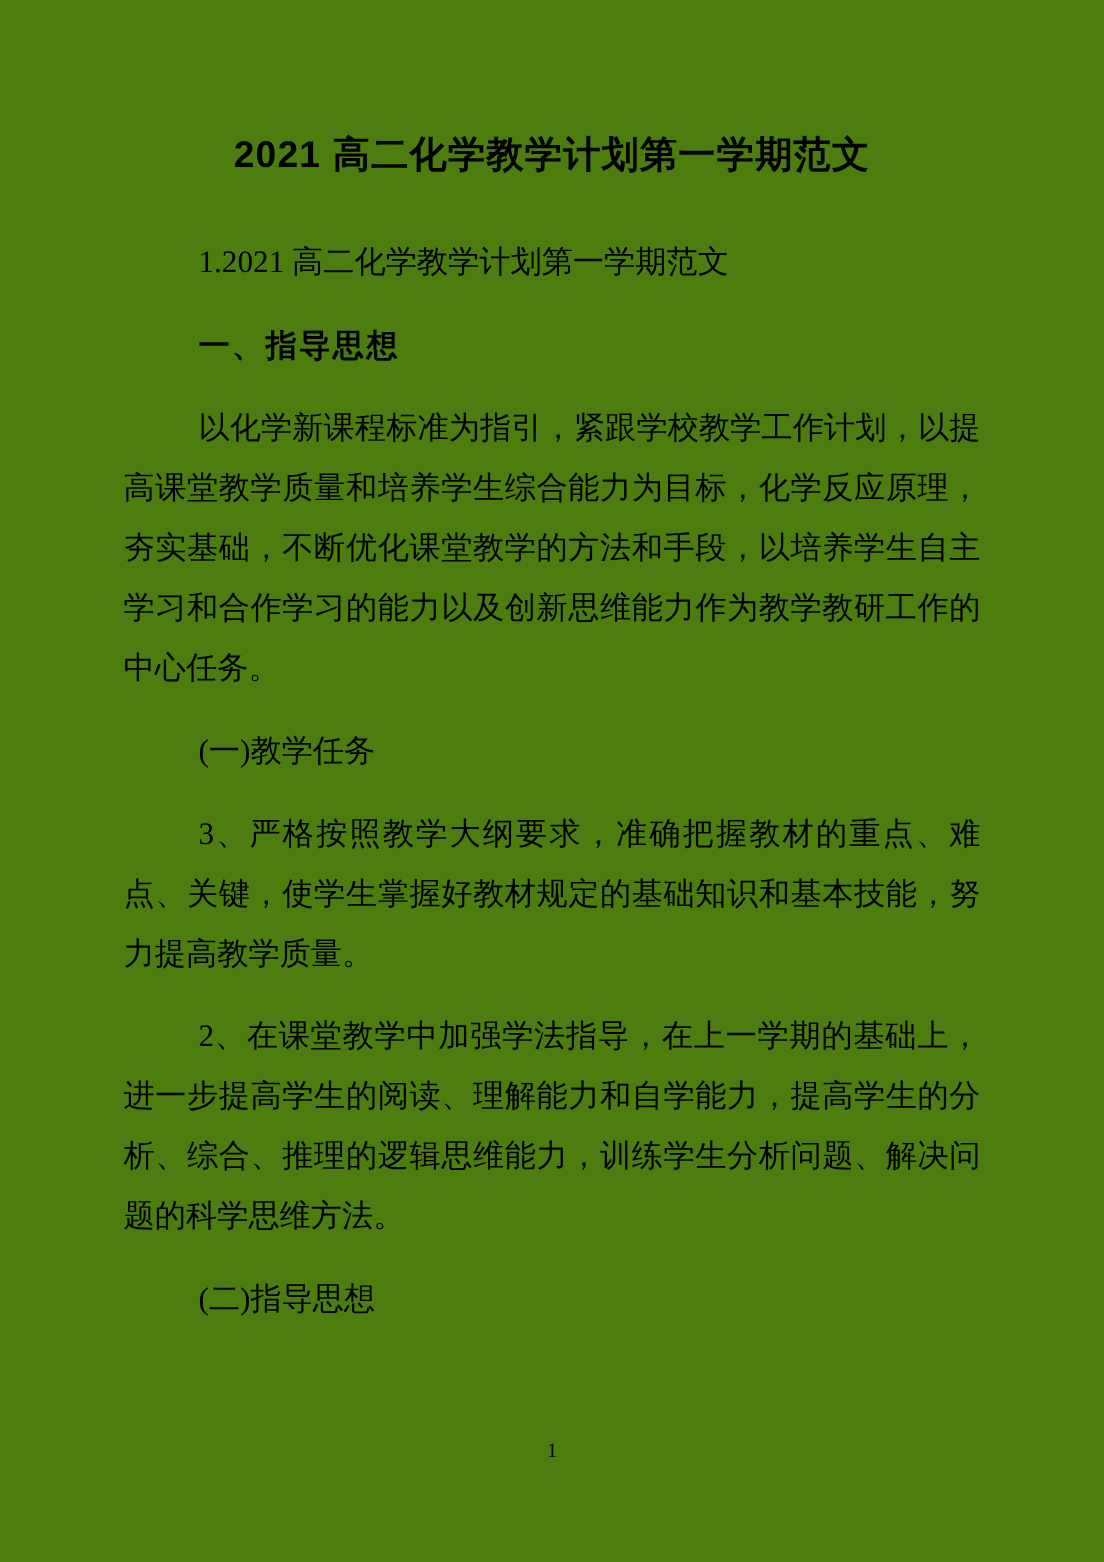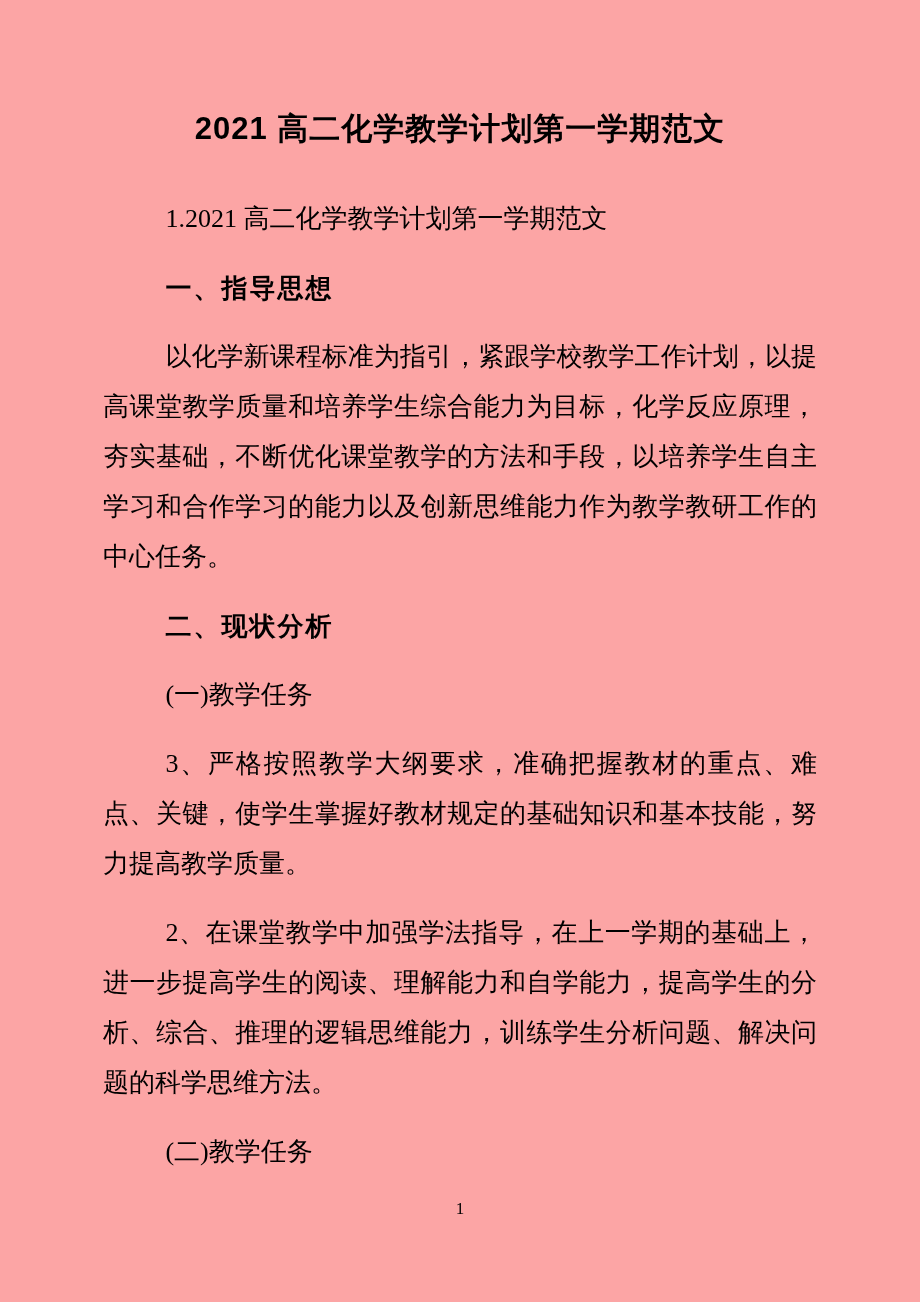"2021 高二化学教学计划第一学期范文" .page { background: #fca5a5 -> #4d7c0f }
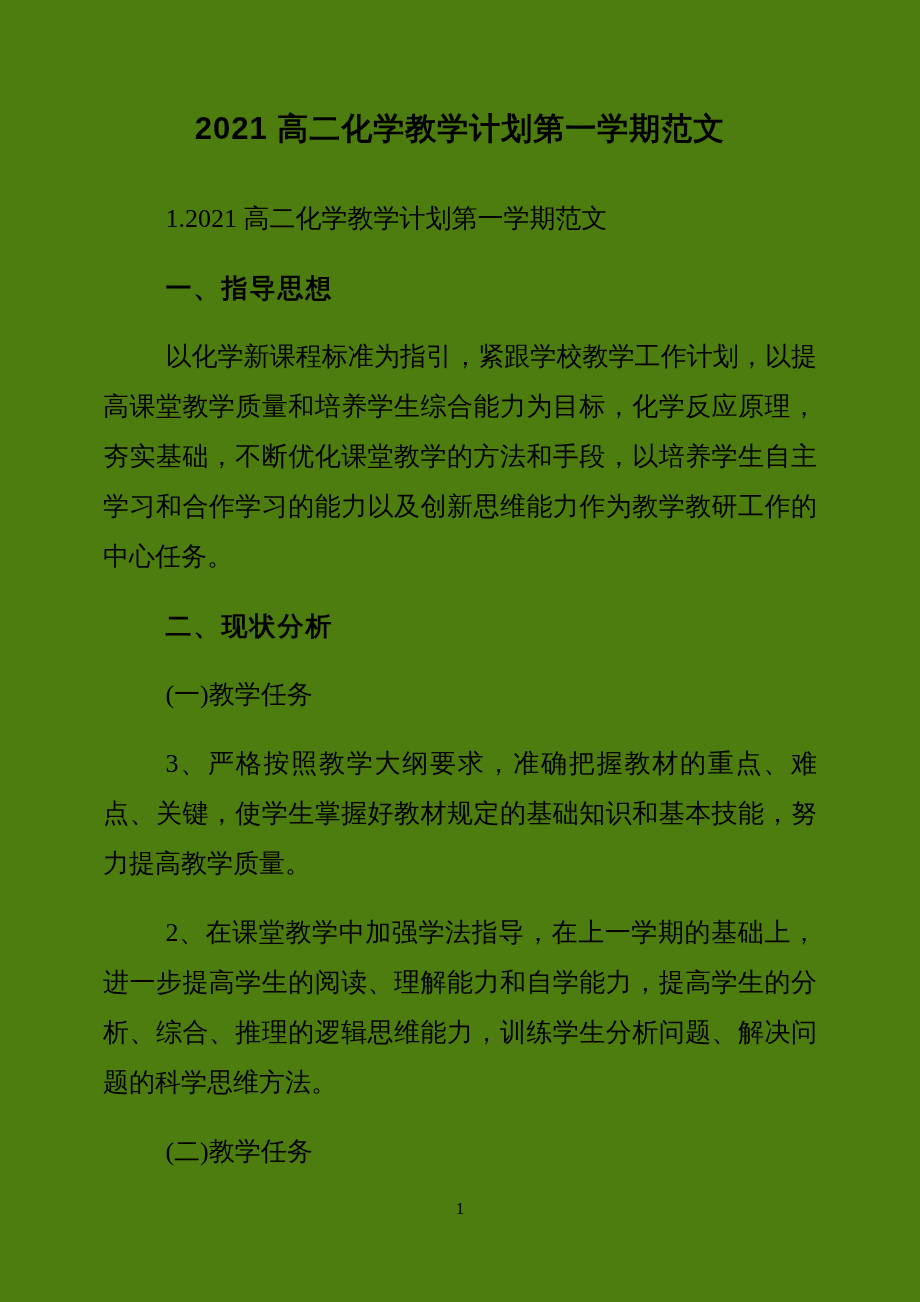"二、现状分析" h2.block { html: <h2>二、现状分析</h2> -> none }
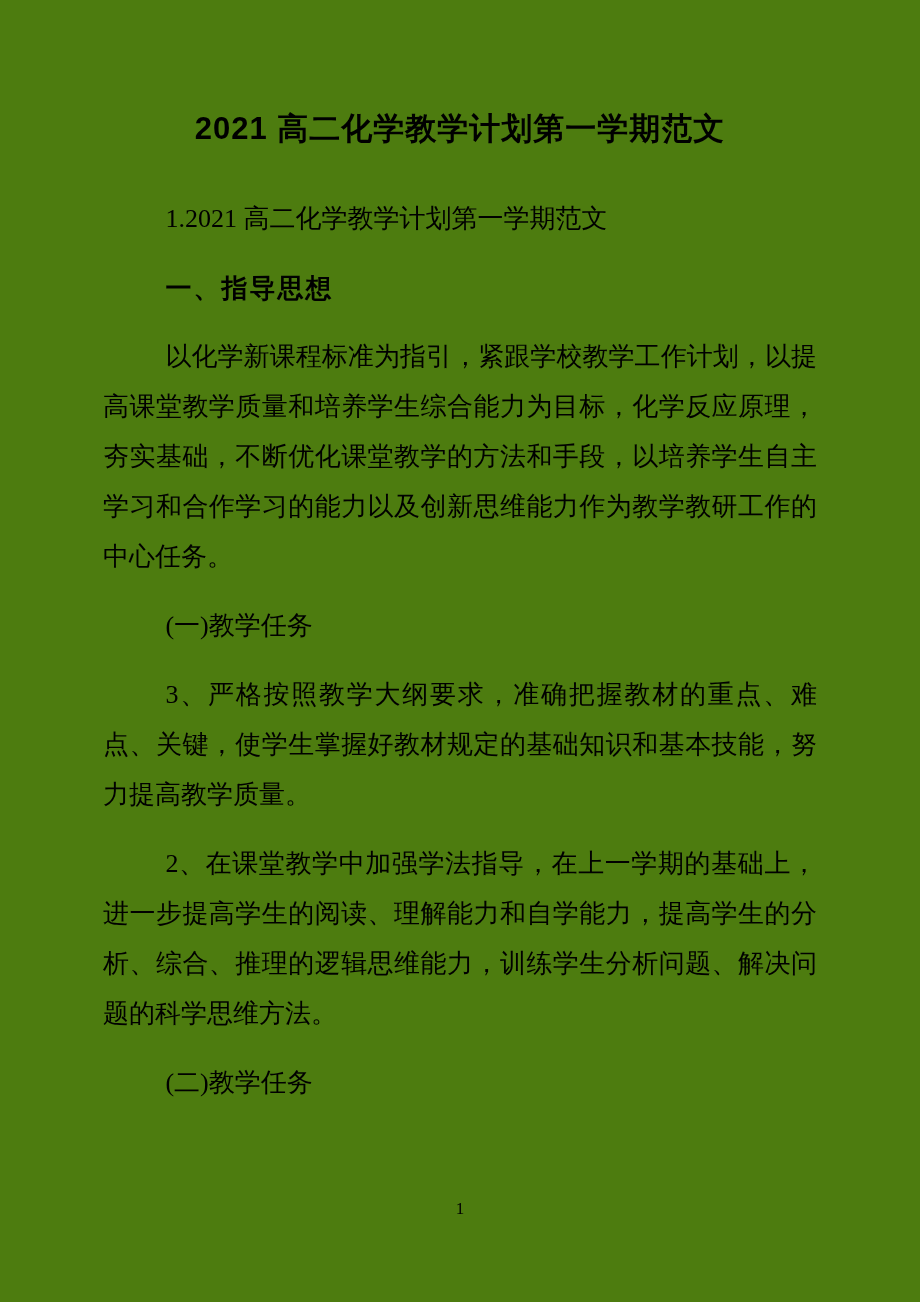"(二)教学任务" p.block { text: 教学任务 -> 指导思想 }
